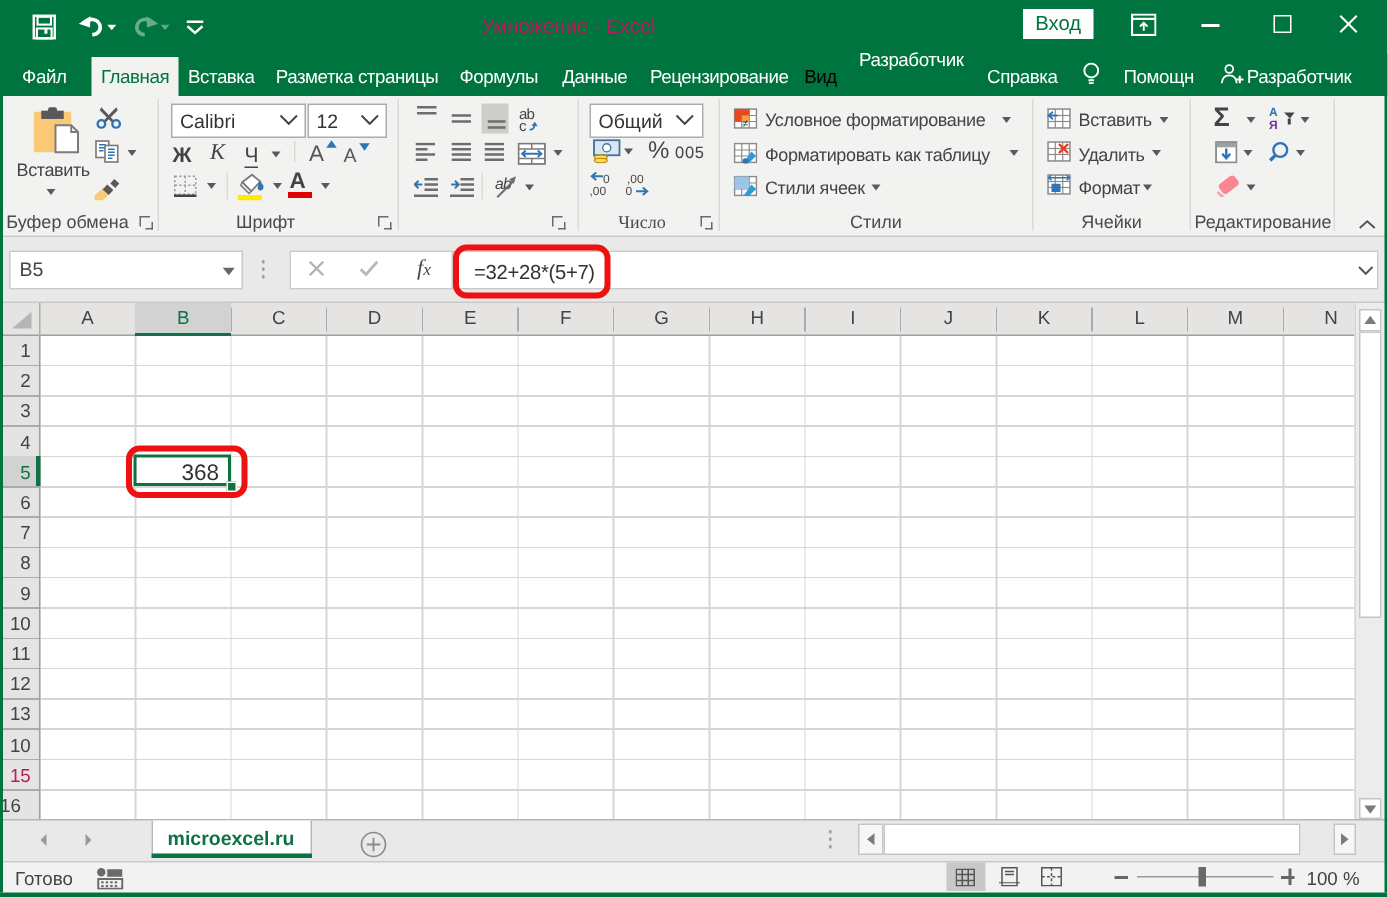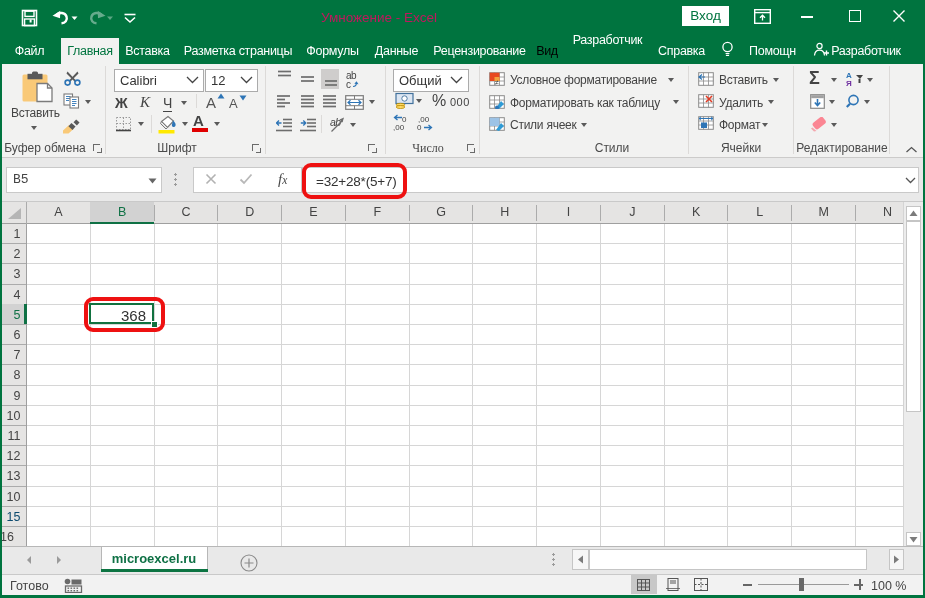"000" div.ab { text: 000 -> 005 }
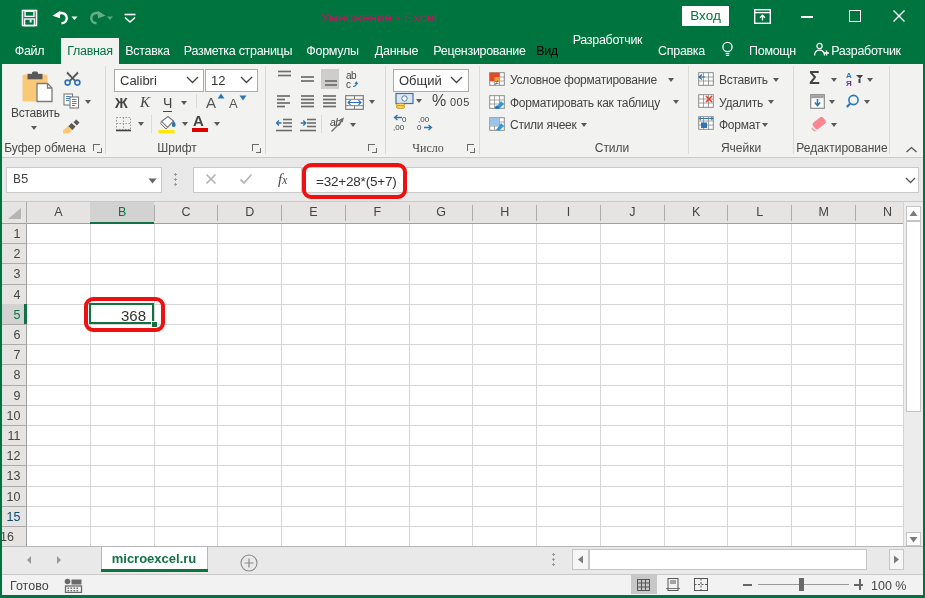"Стили" div.glabel { left: 612px -> 584px }
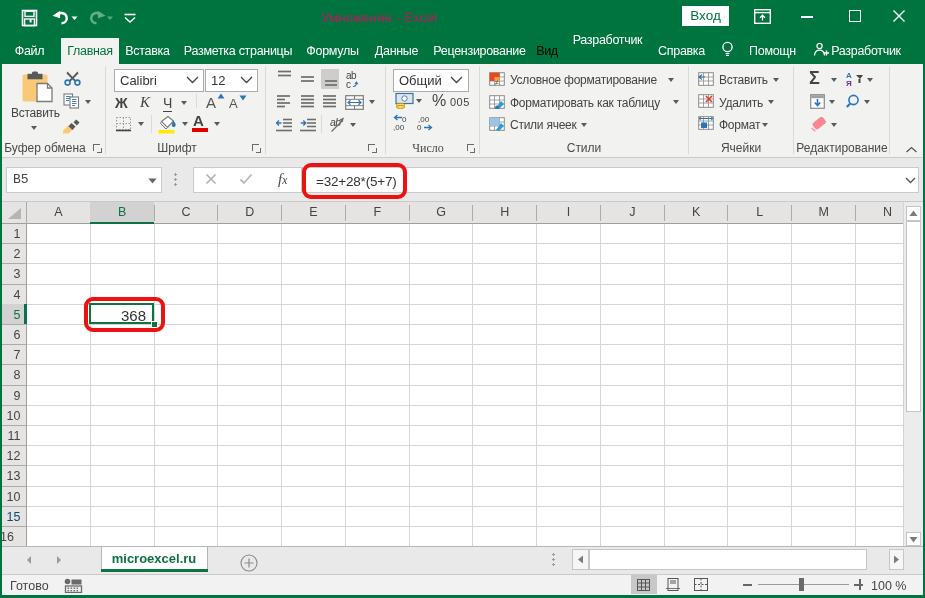"B5" div.ab { font-family: Liberation Mono, monospace -> none }
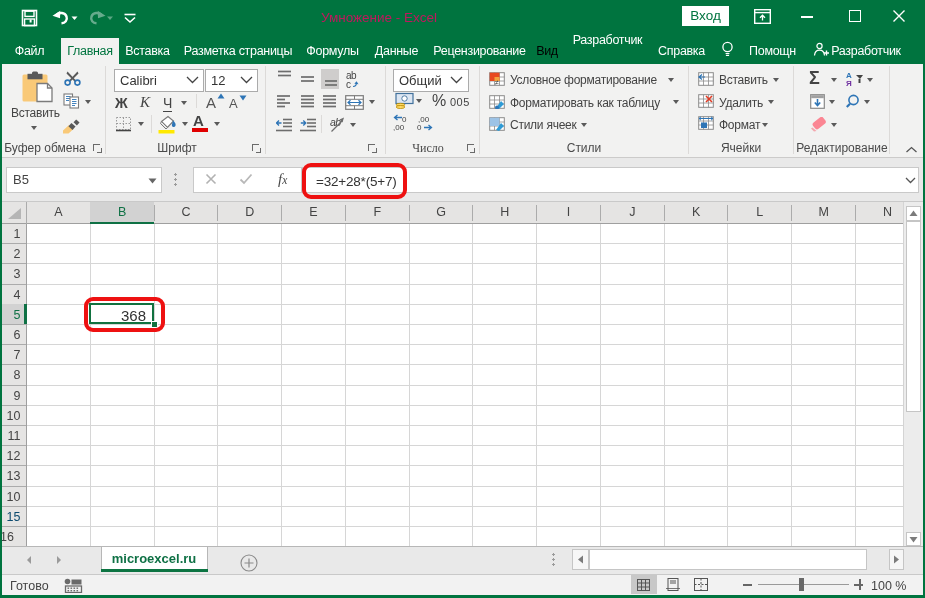"15" div.ab { color: #0c4a6e -> #be185d }
